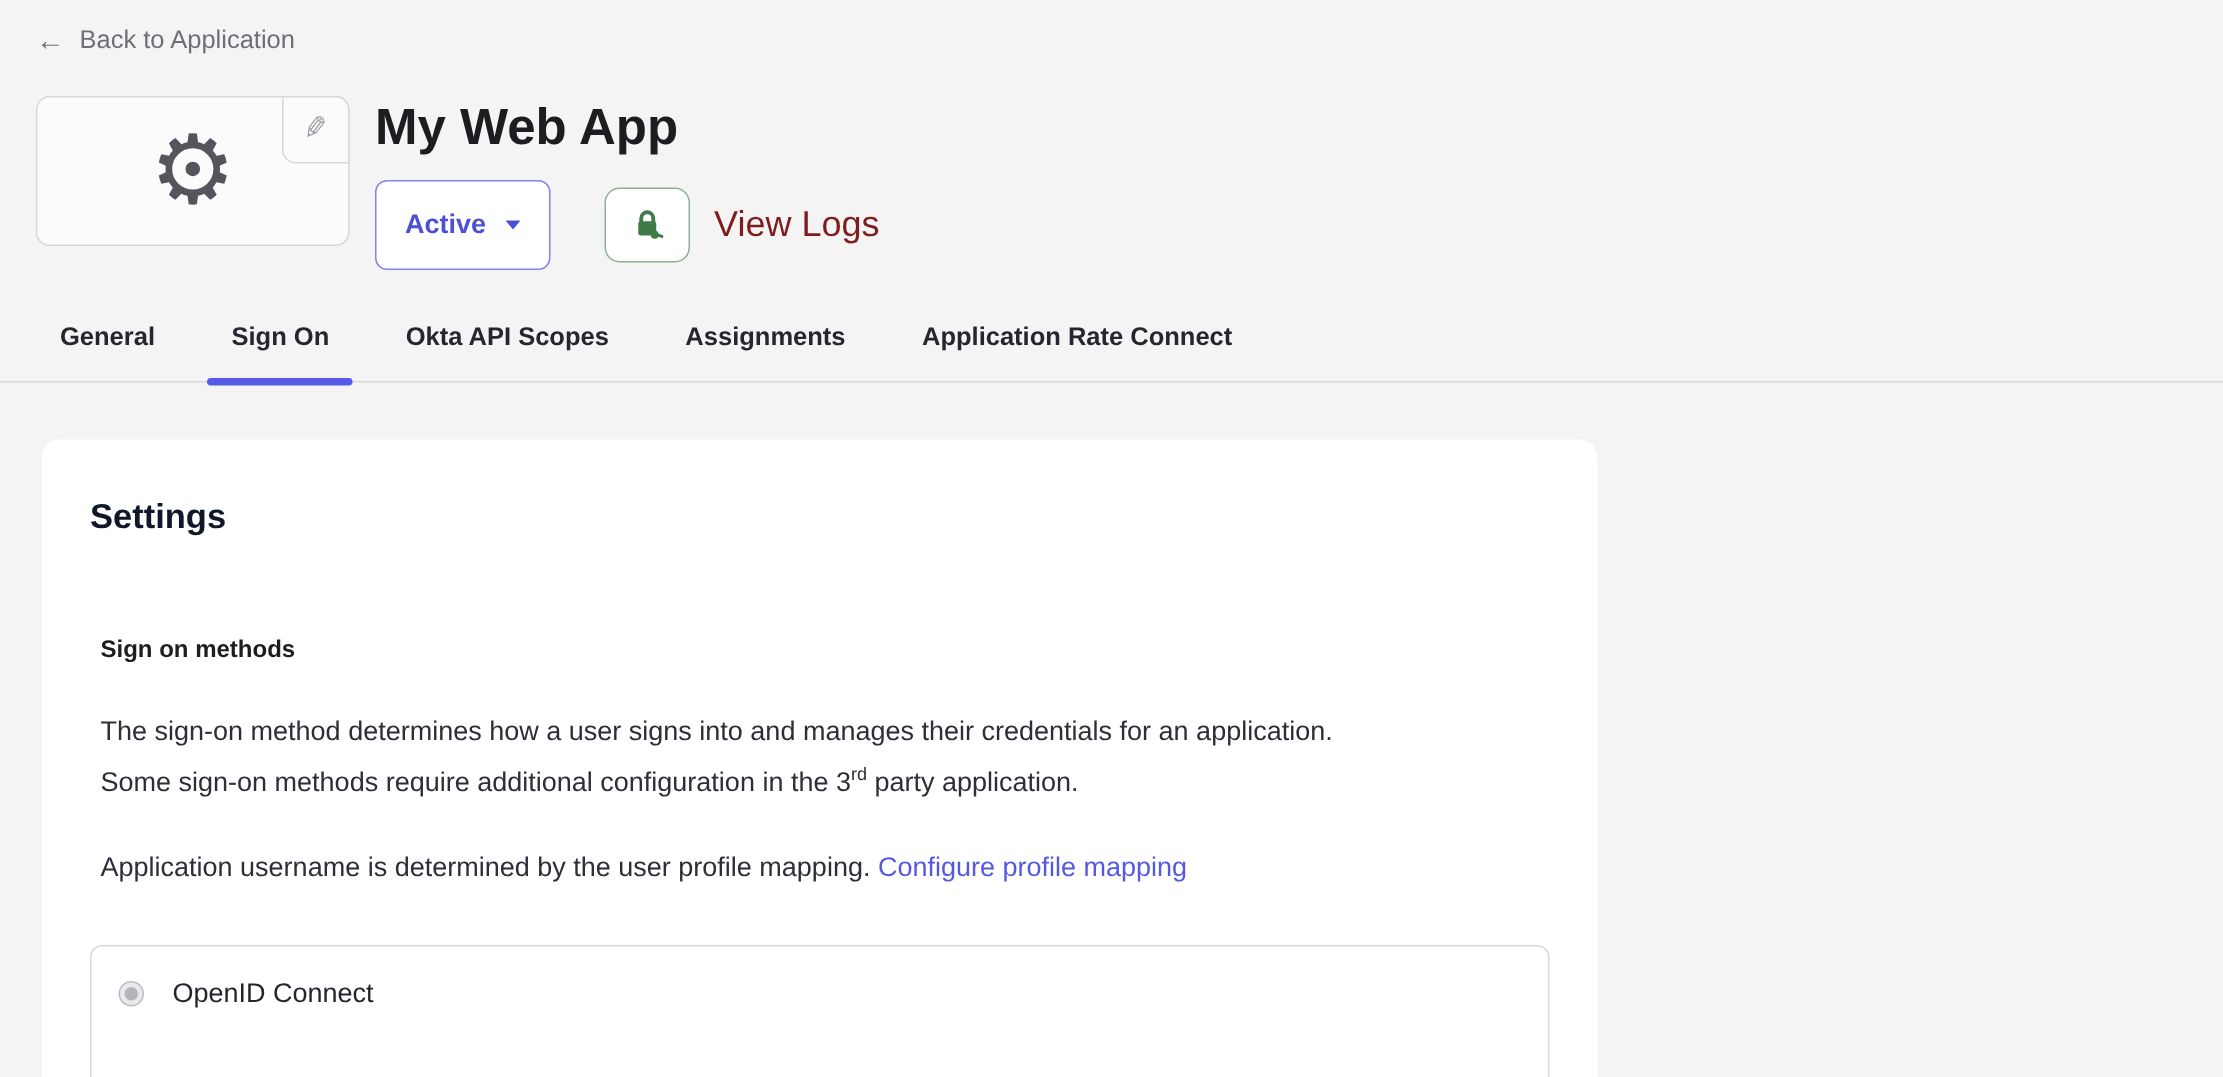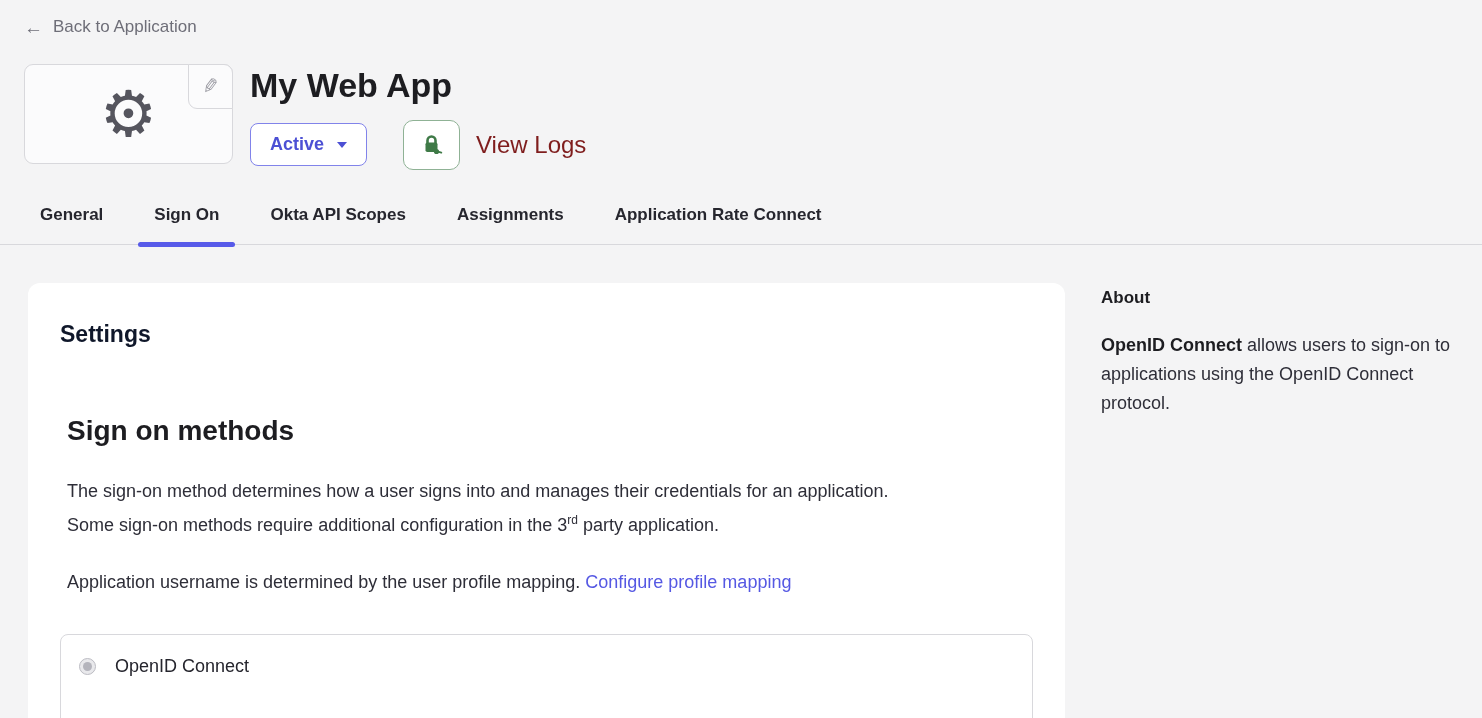"Active" .active-btn { height: 43px -> 60px }
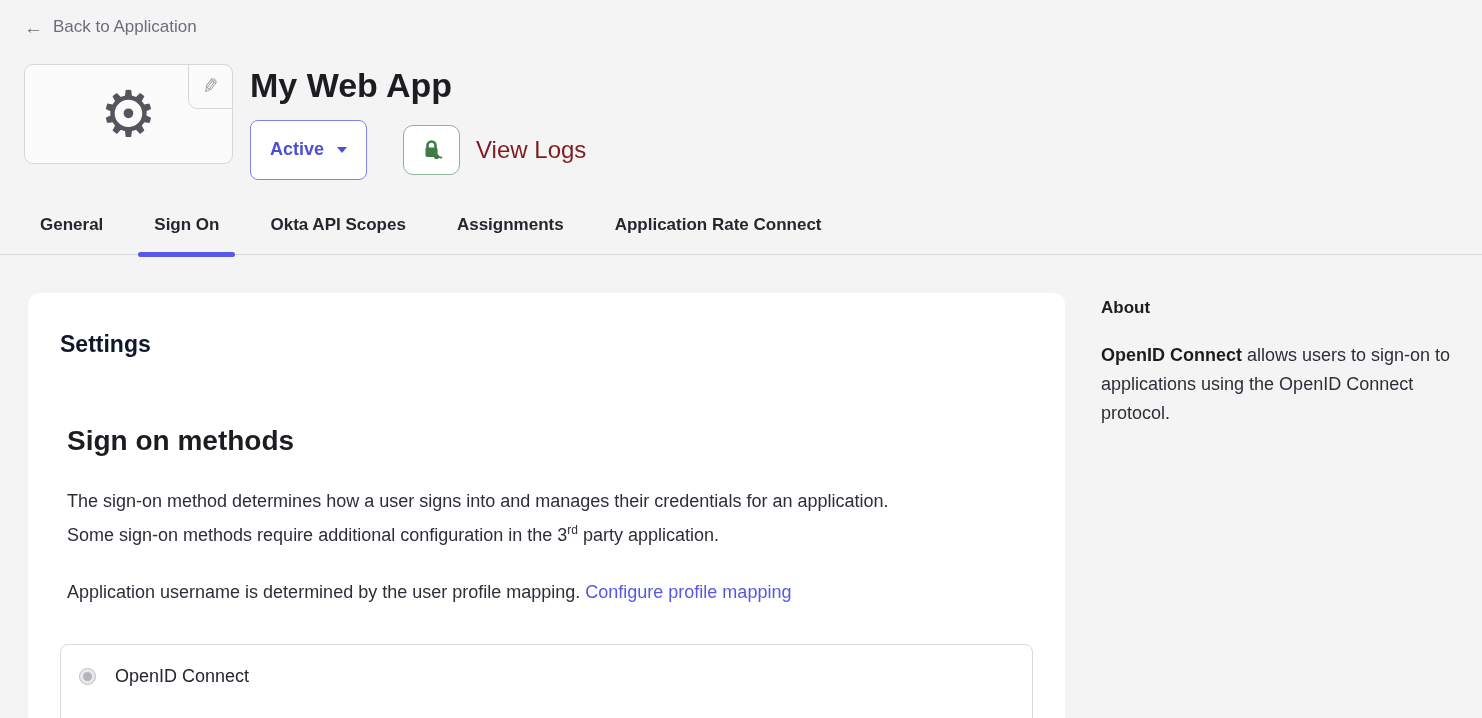"About" aside.about-panel { html: <aside> <h3>About</h3> <p> <b>OpenID Connect</b><span> allows users to sign-on to applications using the OpenID Connect protocol.</span> </p> </aside> -> none }
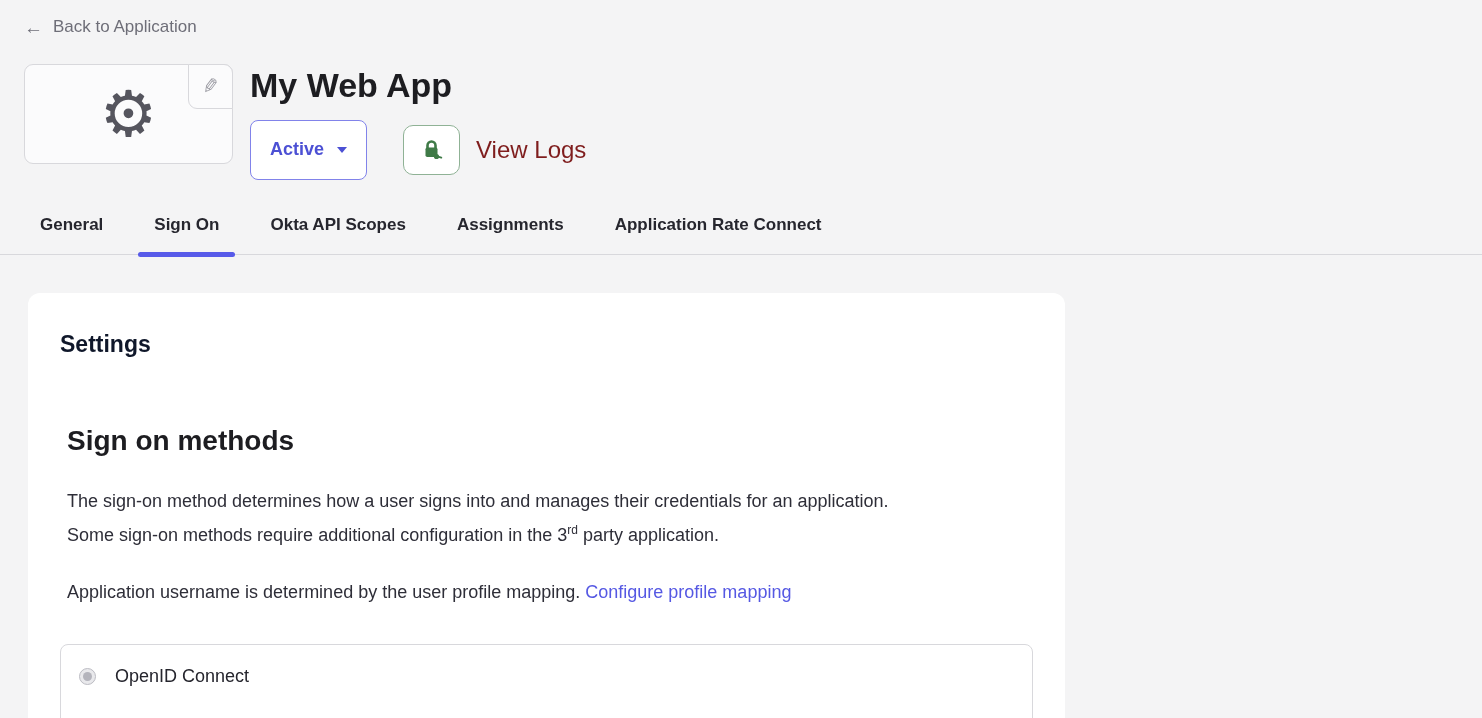"Sign on methods" .section-title { font-size: 28px -> 16px }
